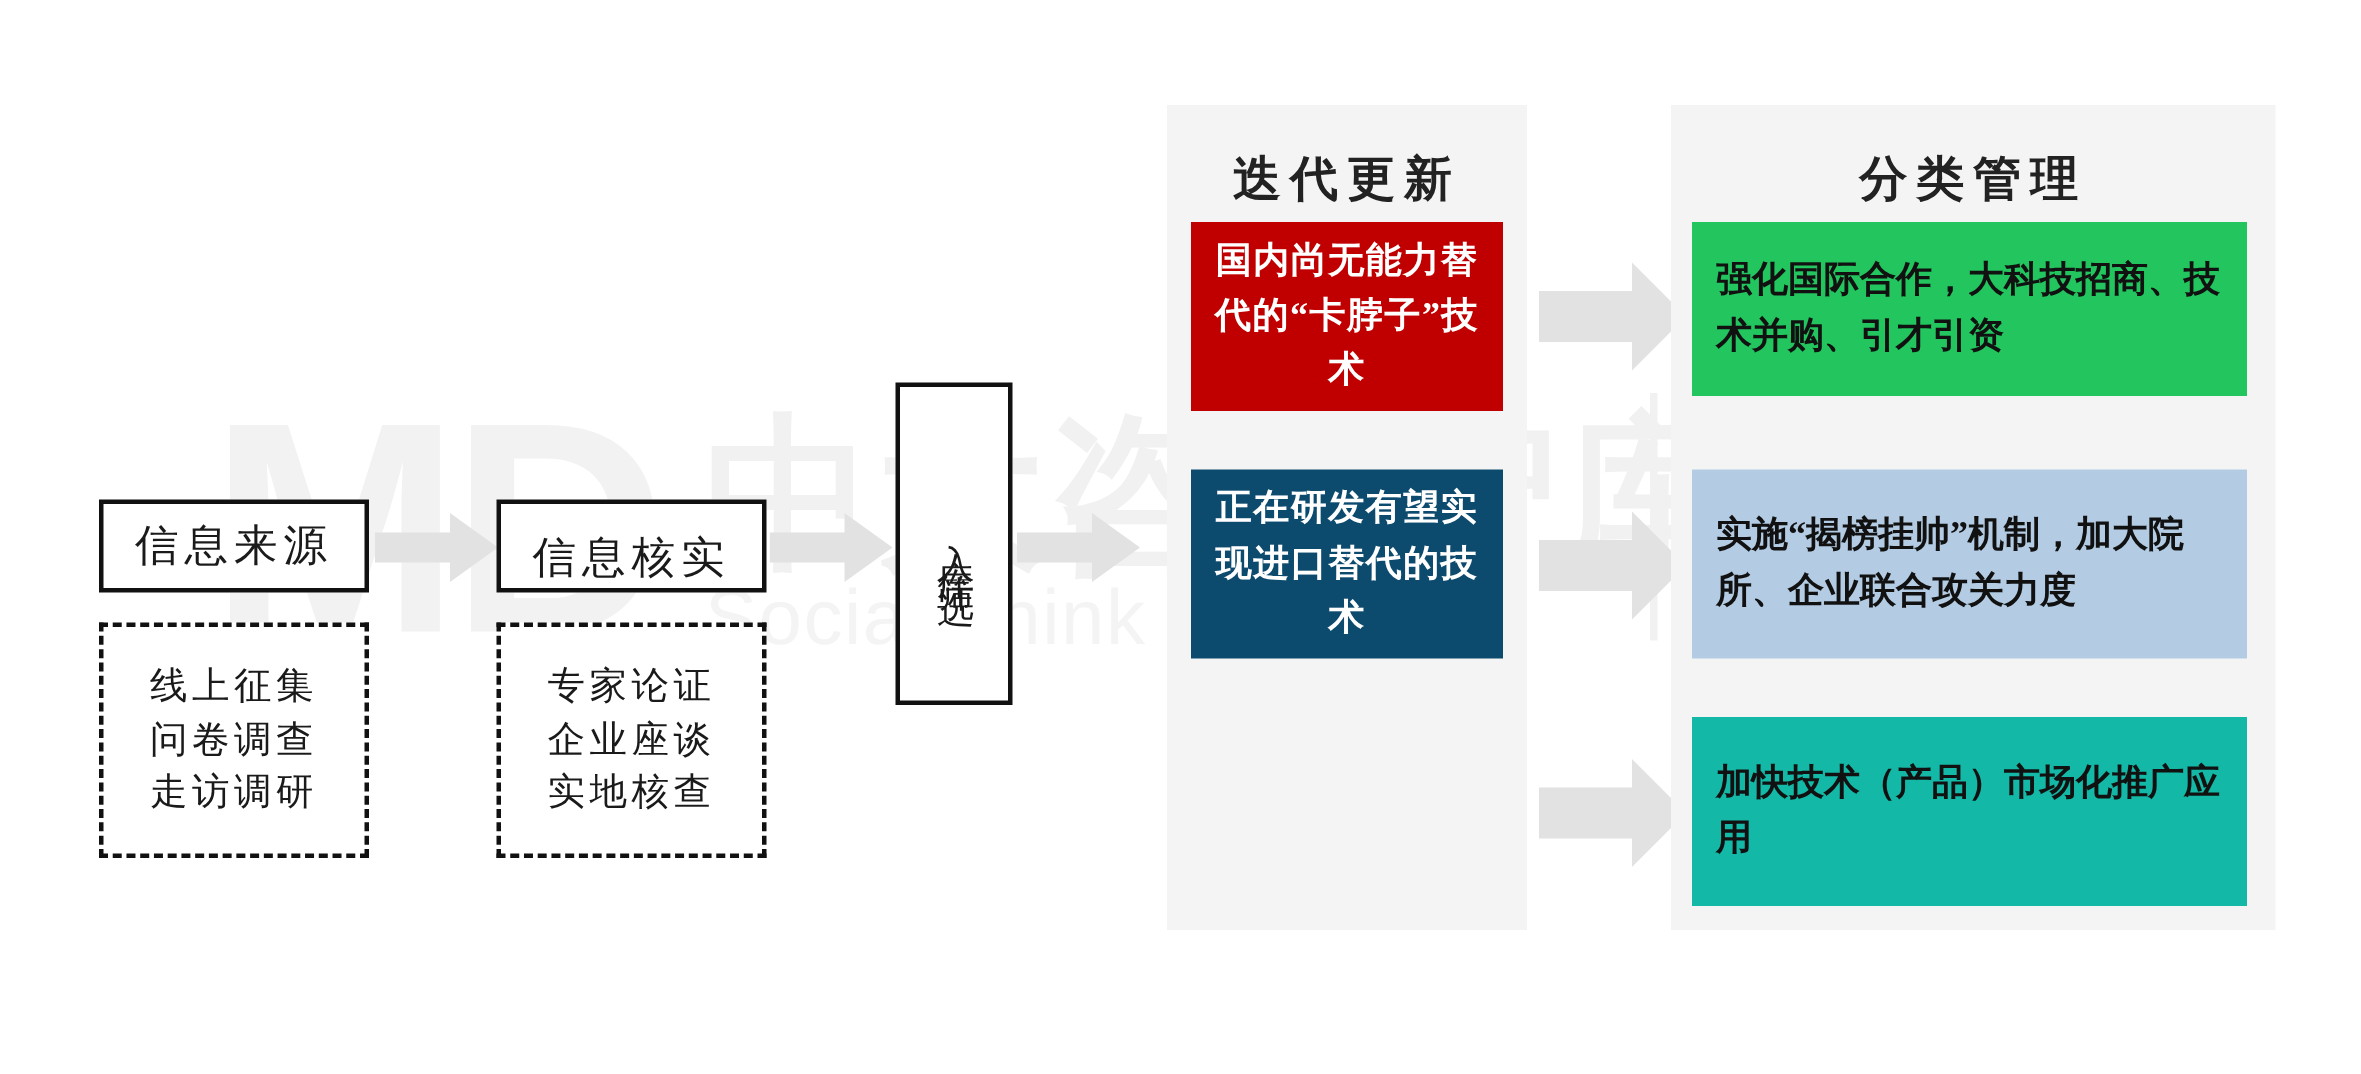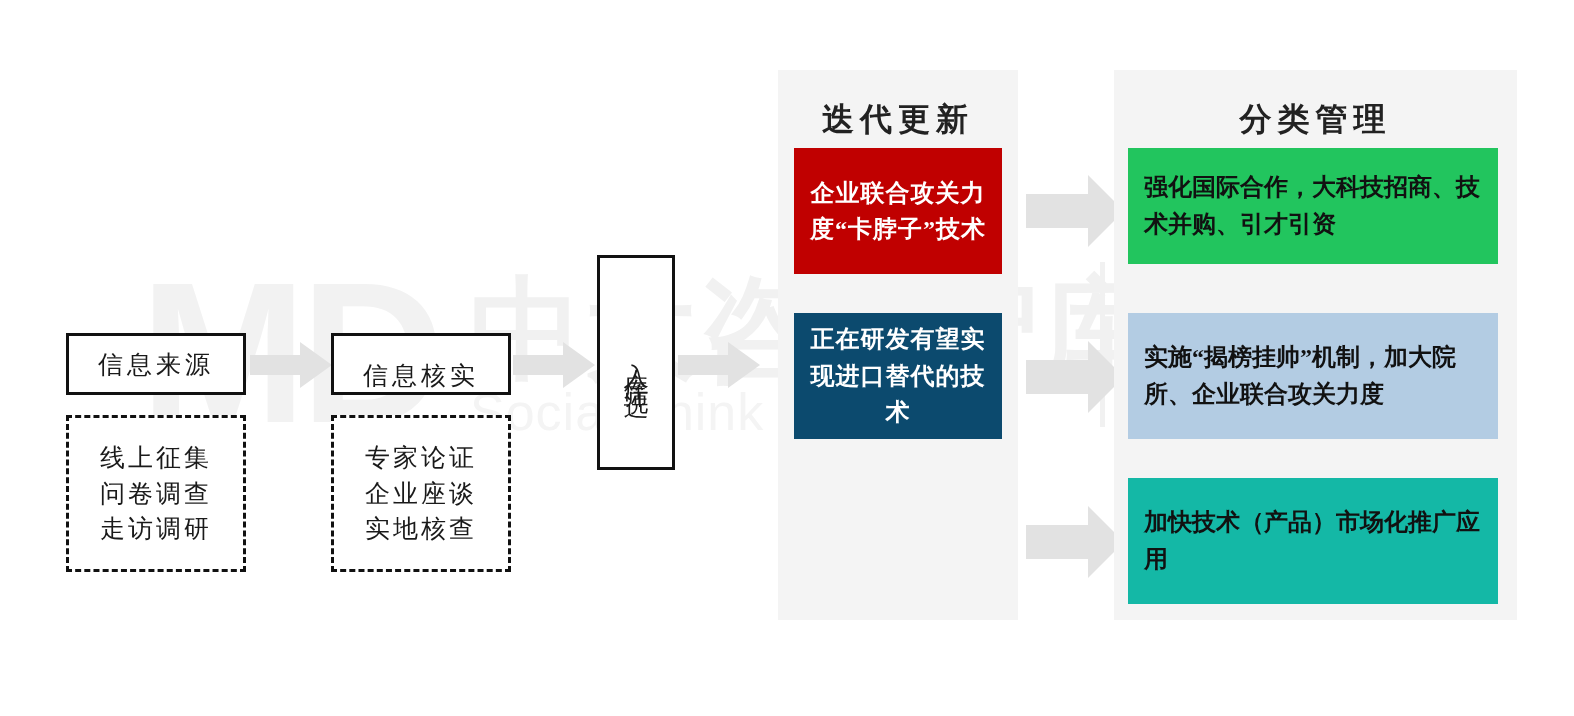"企业联合攻关力度“卡脖子”技术" span { text: 企业联合攻关力度 -> 国内尚无能力替代的 }
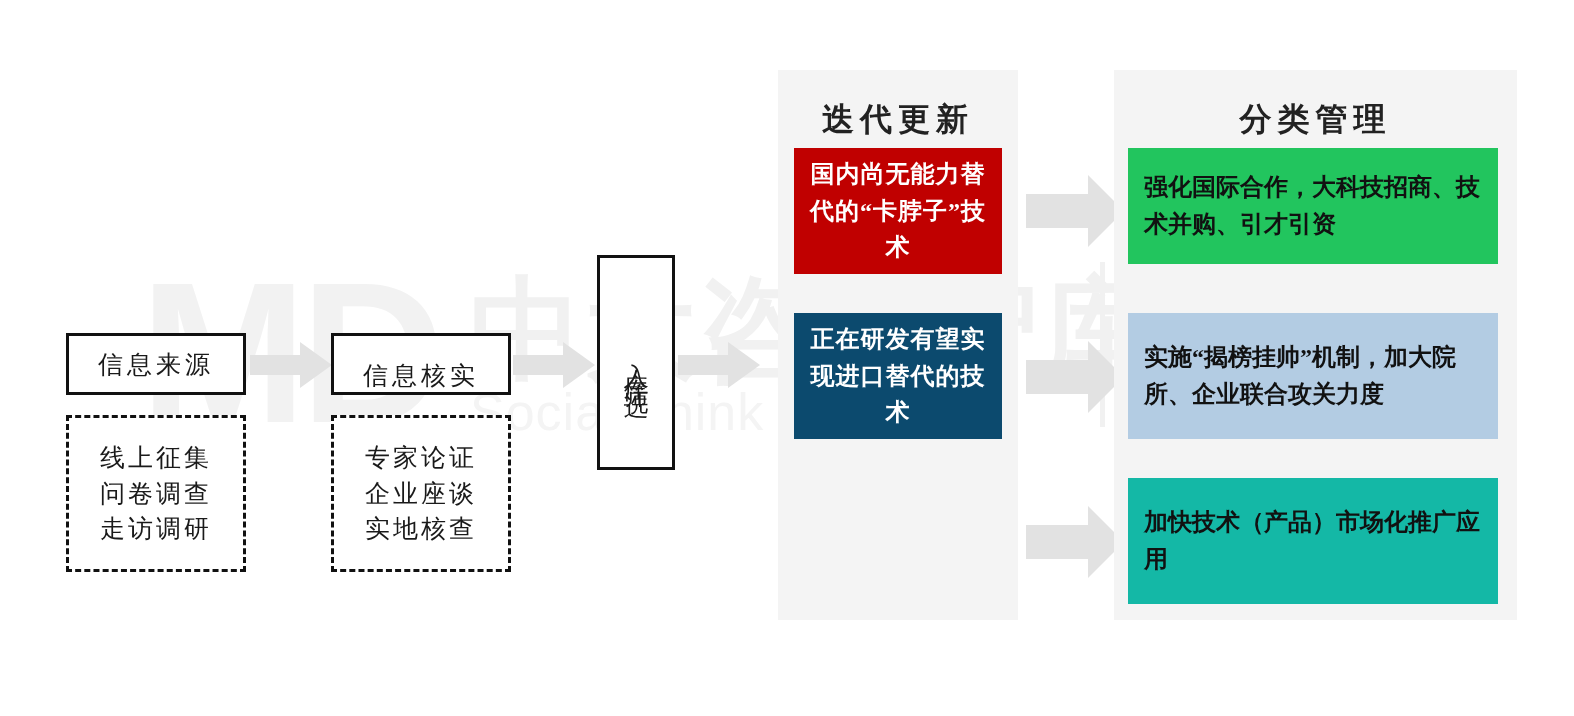"信息来源" .node-solid { font-size: 25px -> 29px }
